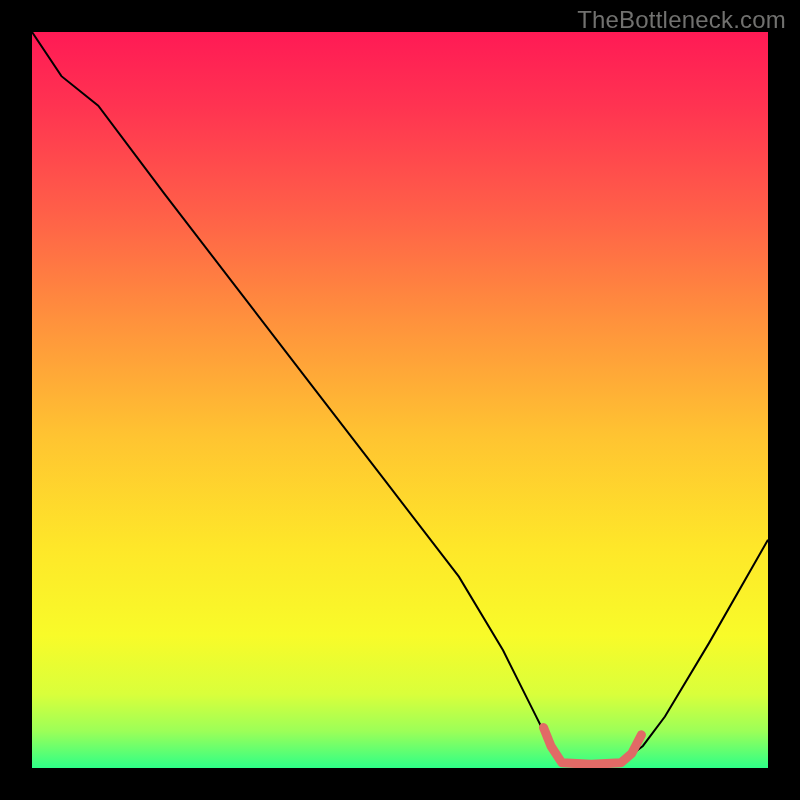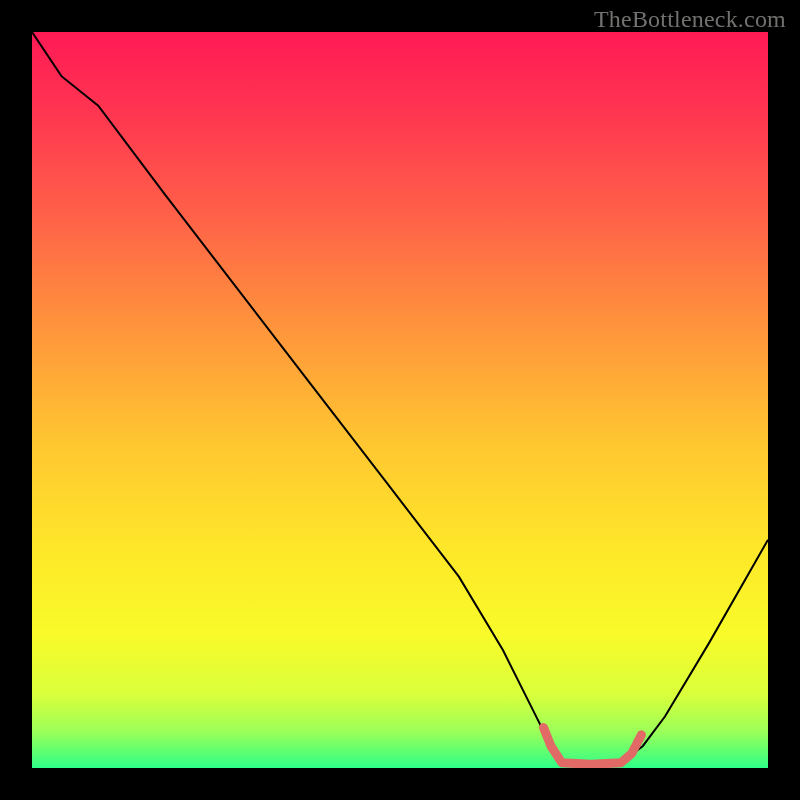"TheBottleneck.com" .watermark { font-family: Liberation Serif, serif -> Liberation Sans, sans-serif }
